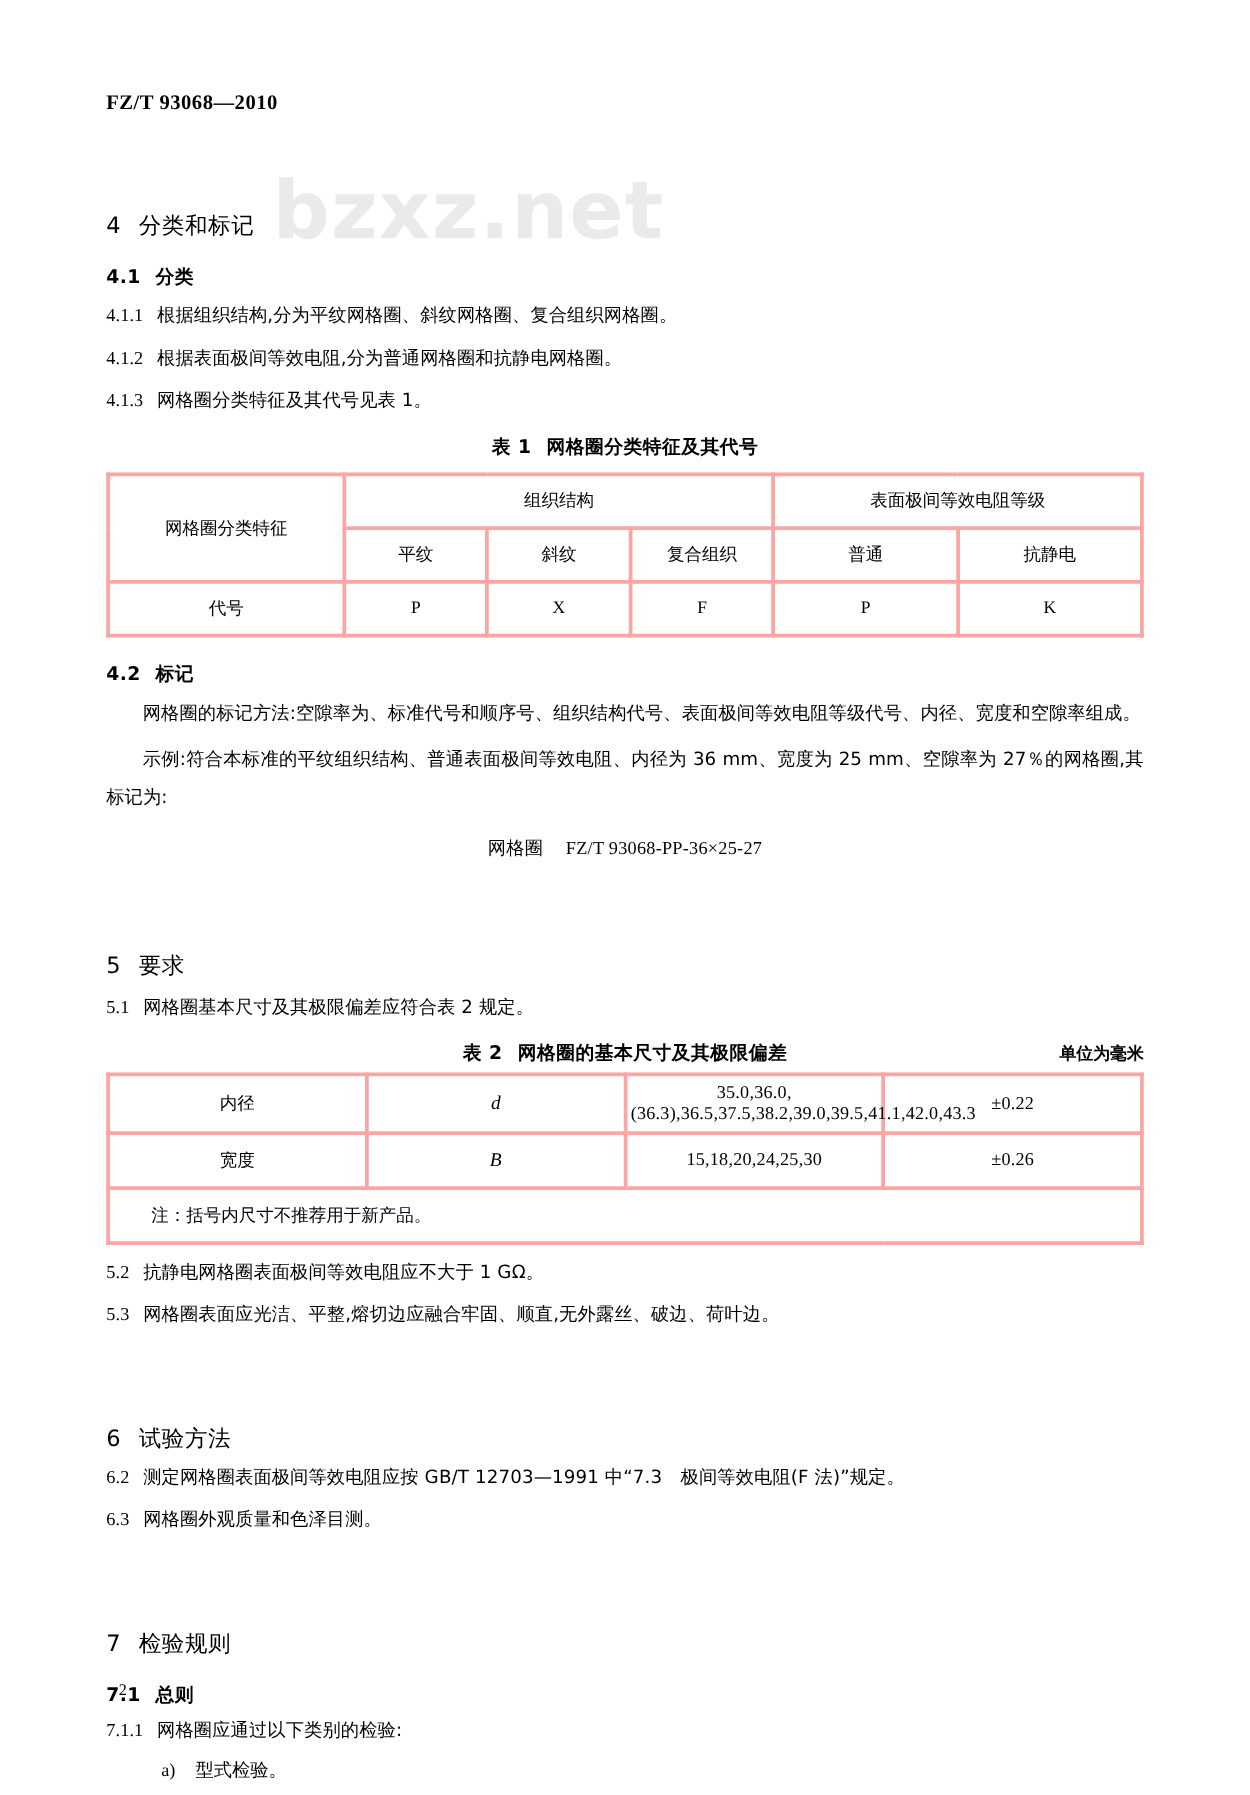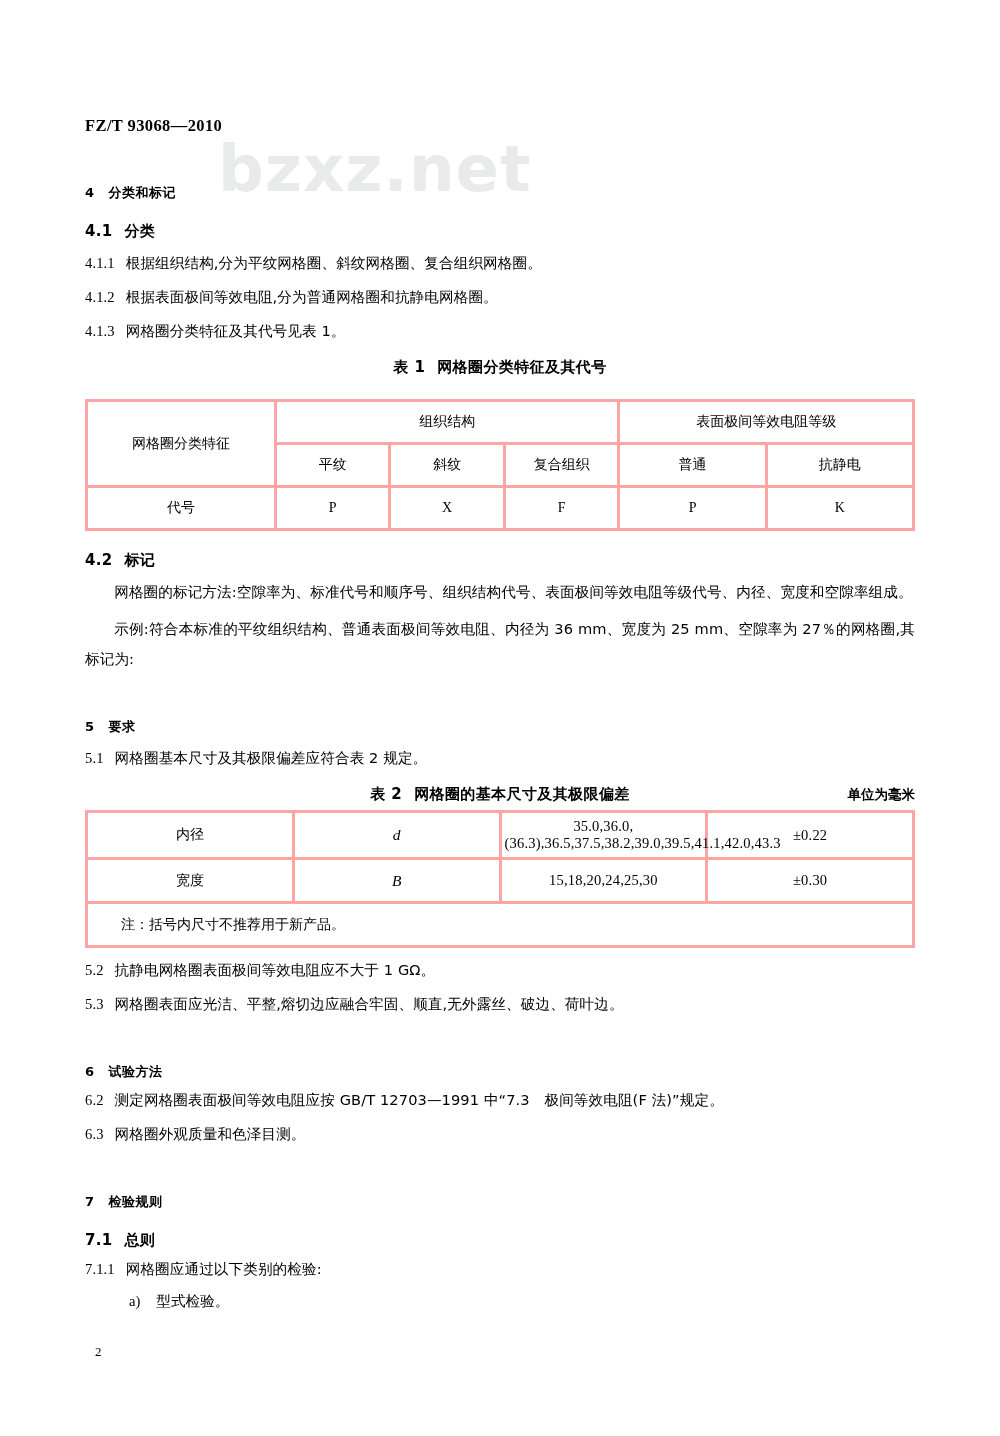"FZ/T 93068—2010" .doc-header { padding-top: 116px -> 72px }
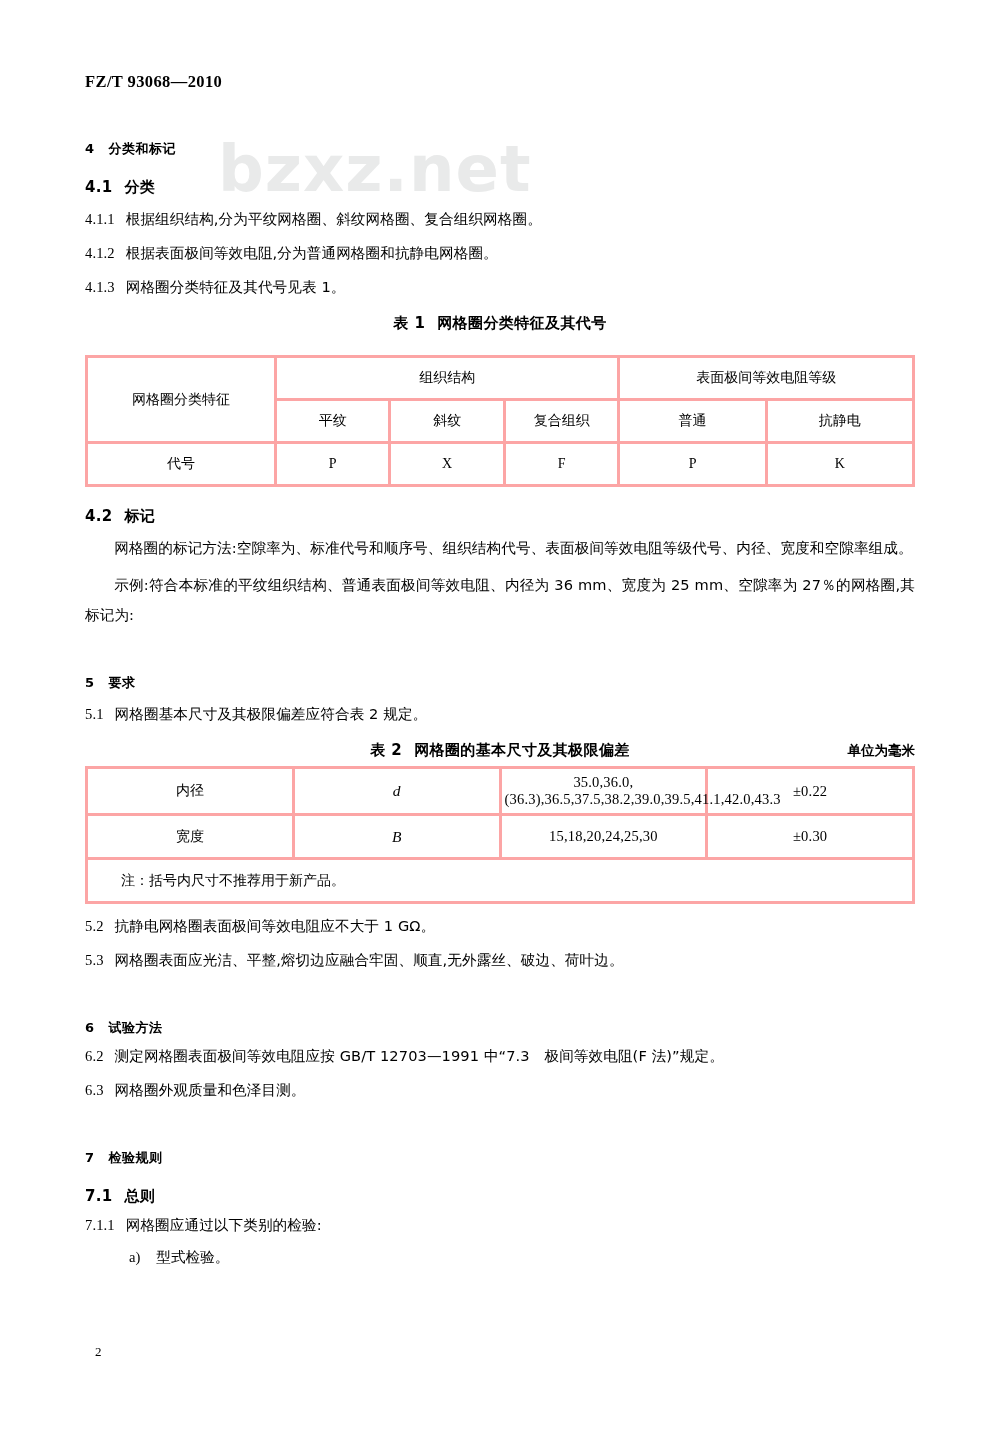"4 分类和标记" .h1 { font-size: 13px -> 18px; font-weight: bold -> normal; margin-top: 44px -> 72px }
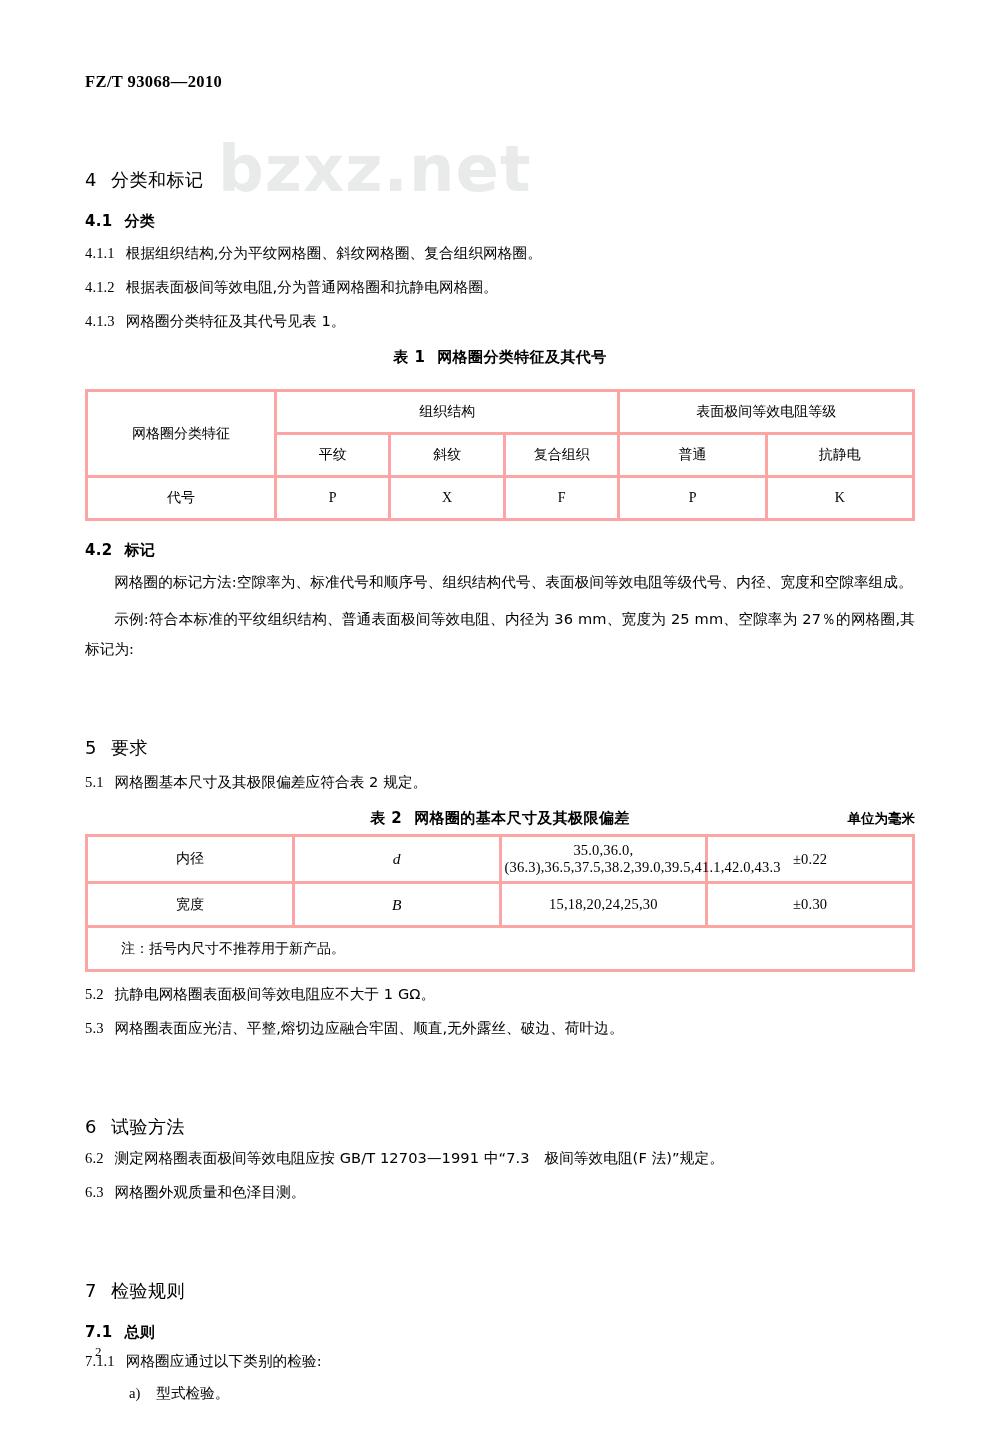"表 1 网格圈分类特征及其代号" .table-caption { margin-bottom: 22px -> 11px }
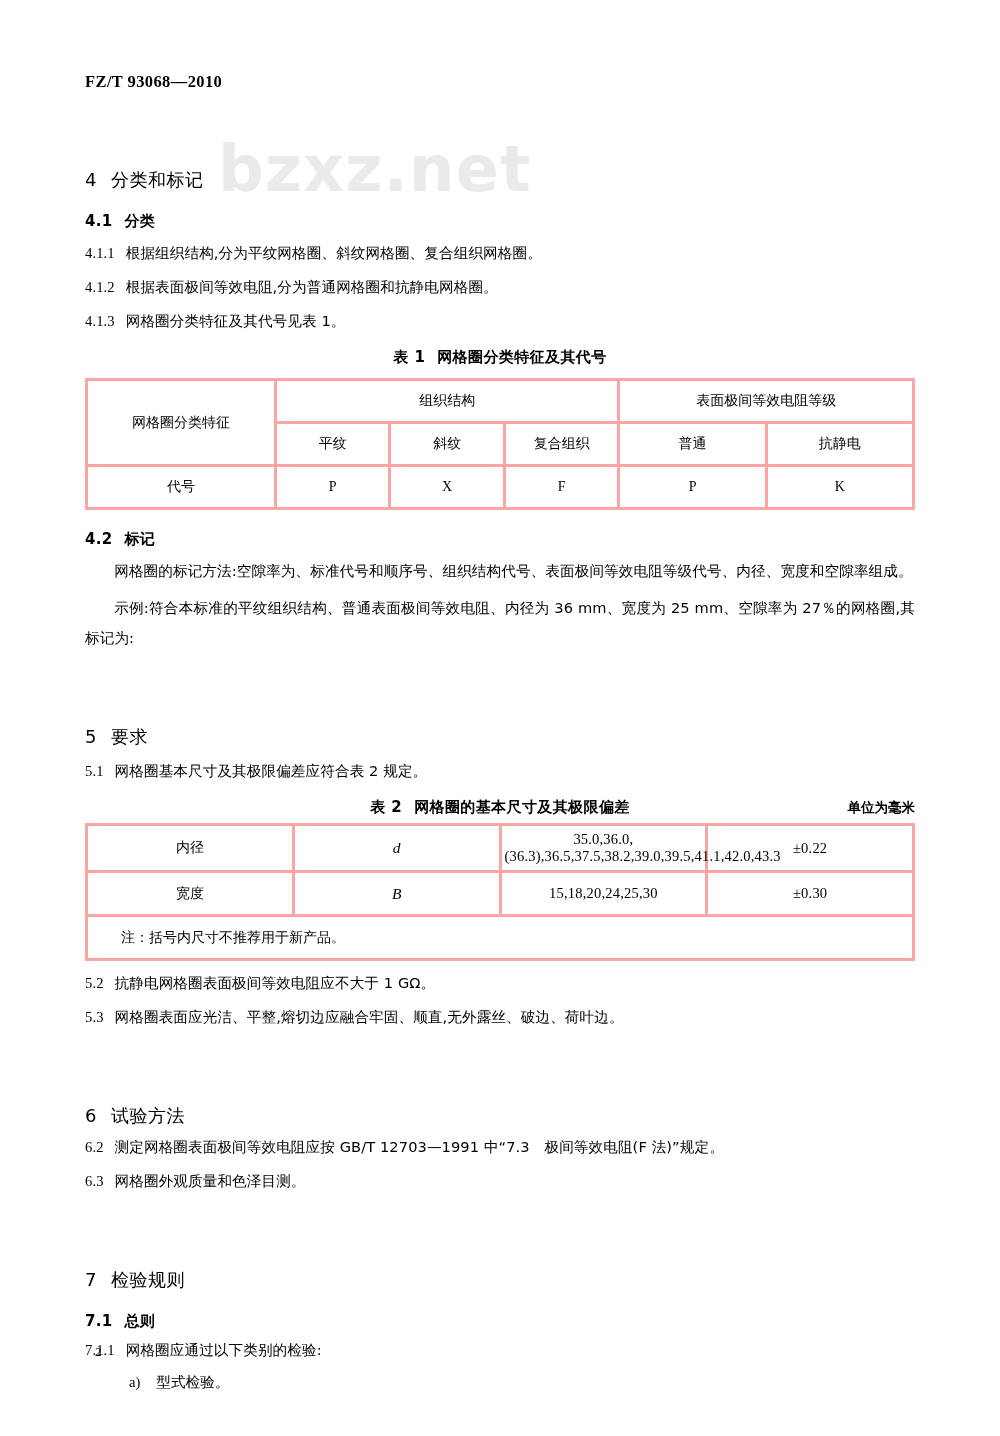"网格圈 FZ/T 93068-PP-36×25-27" div.example-code { html: none -> <div> <span>网格圈</span><span>FZ/T 93068-PP-36×25-27</span> </div> }
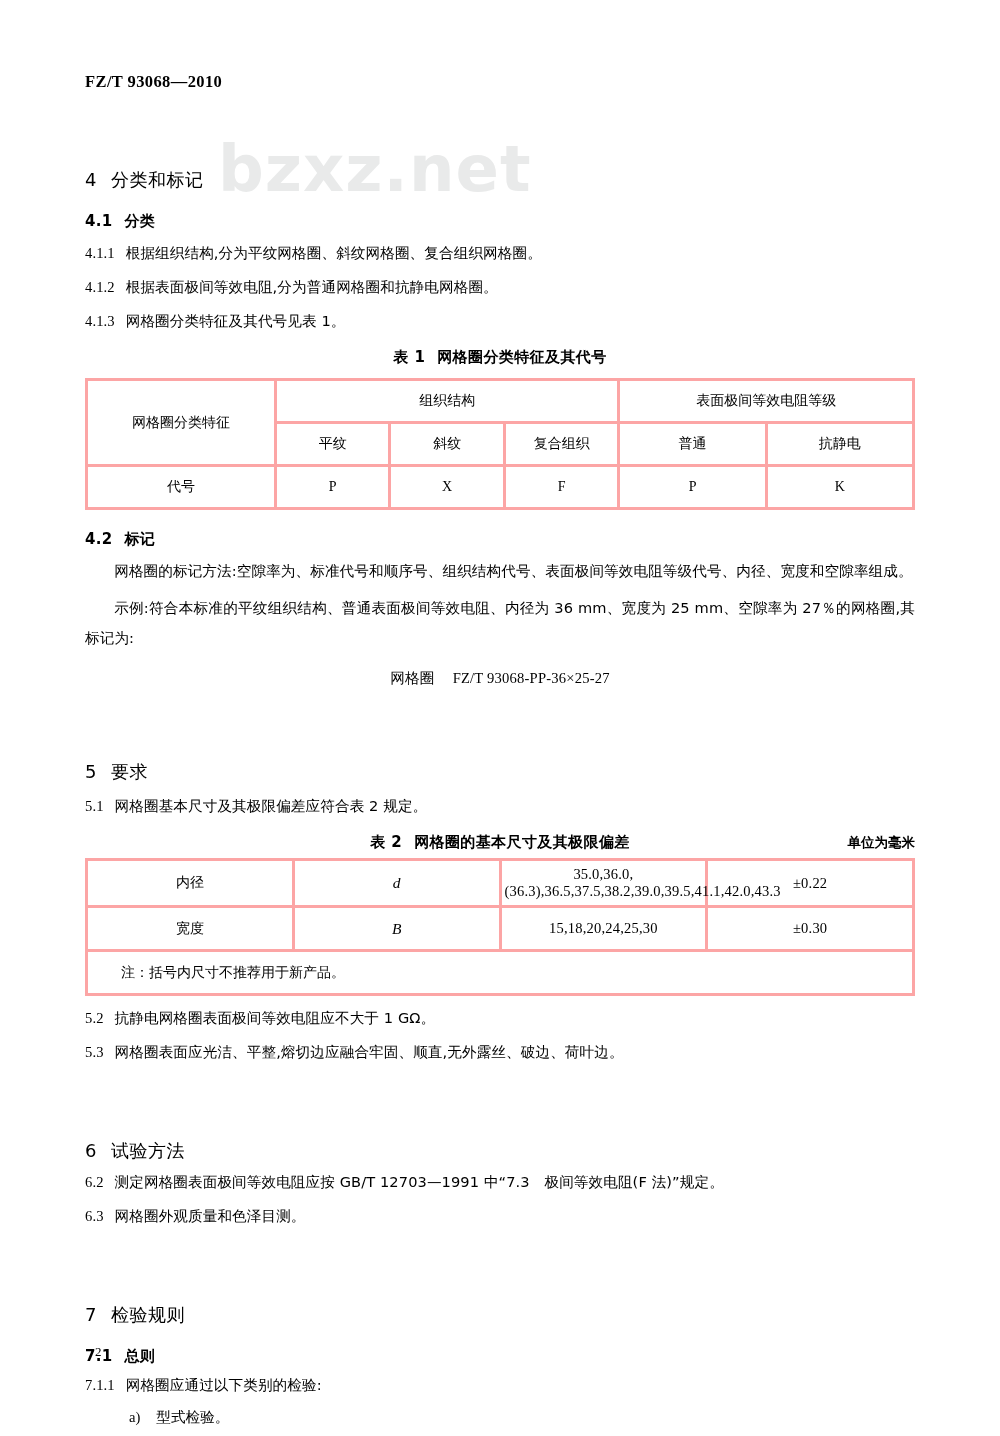"±0.30" td.num-cell { text: 0.30 -> 0.26 }
